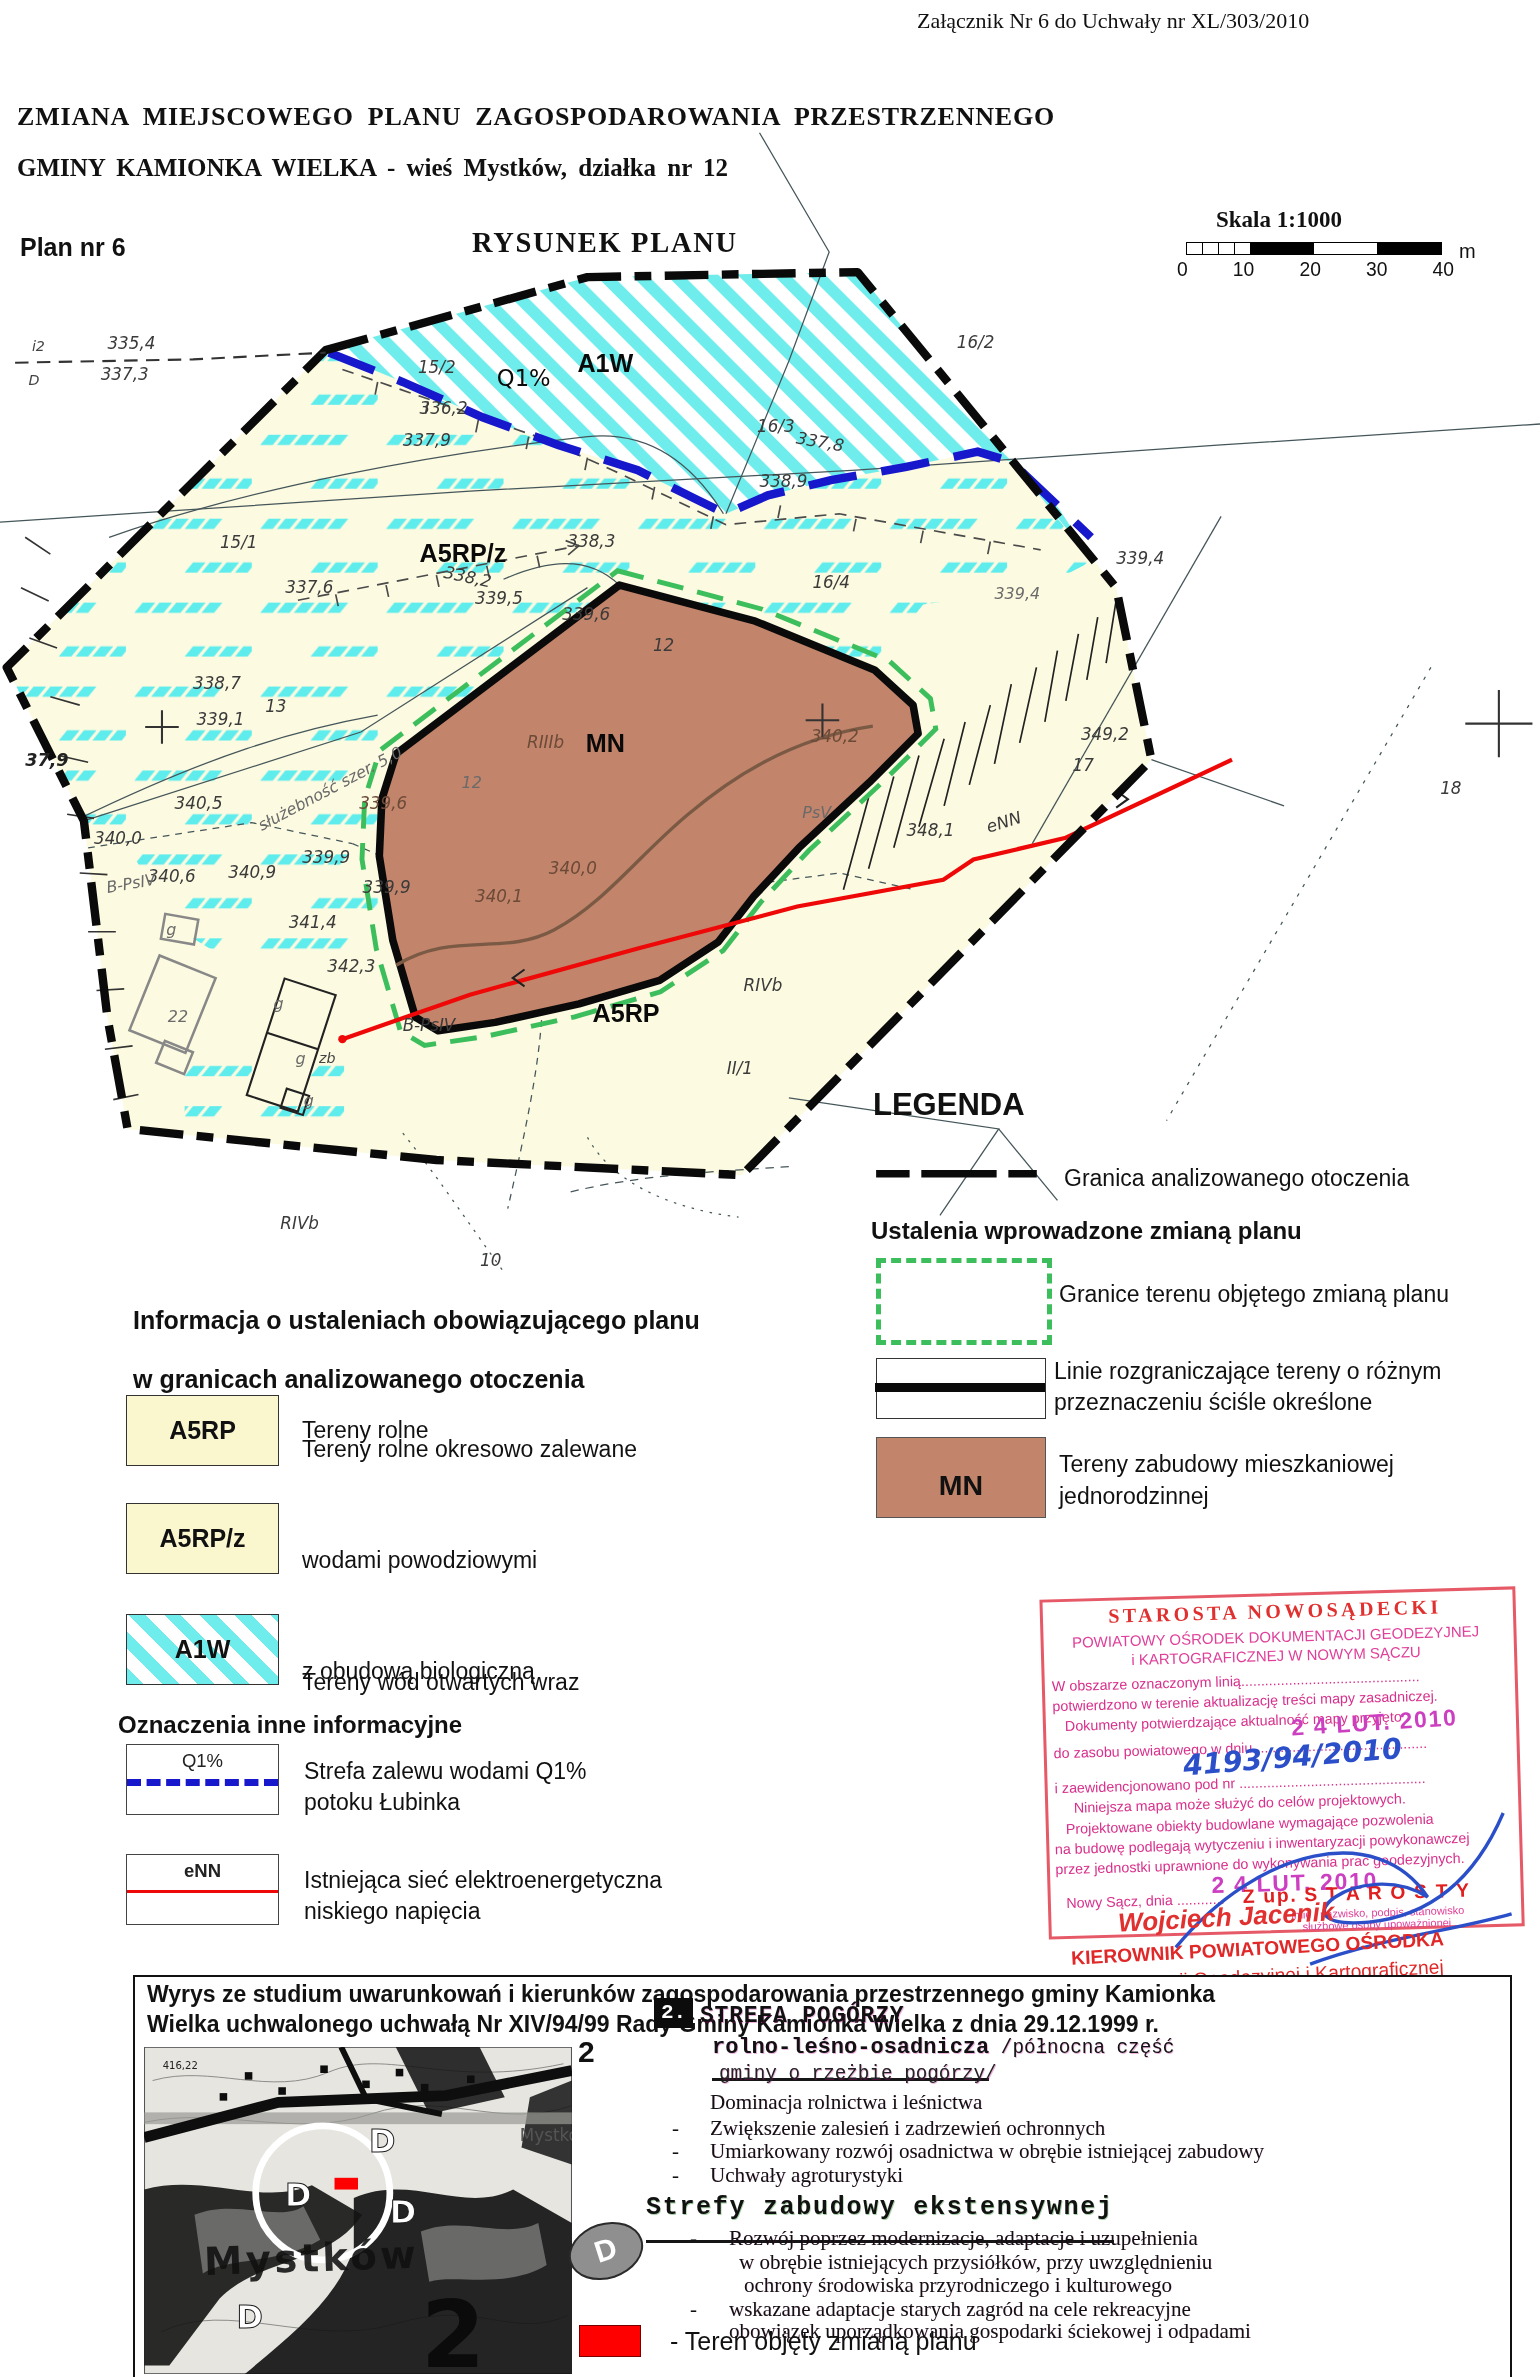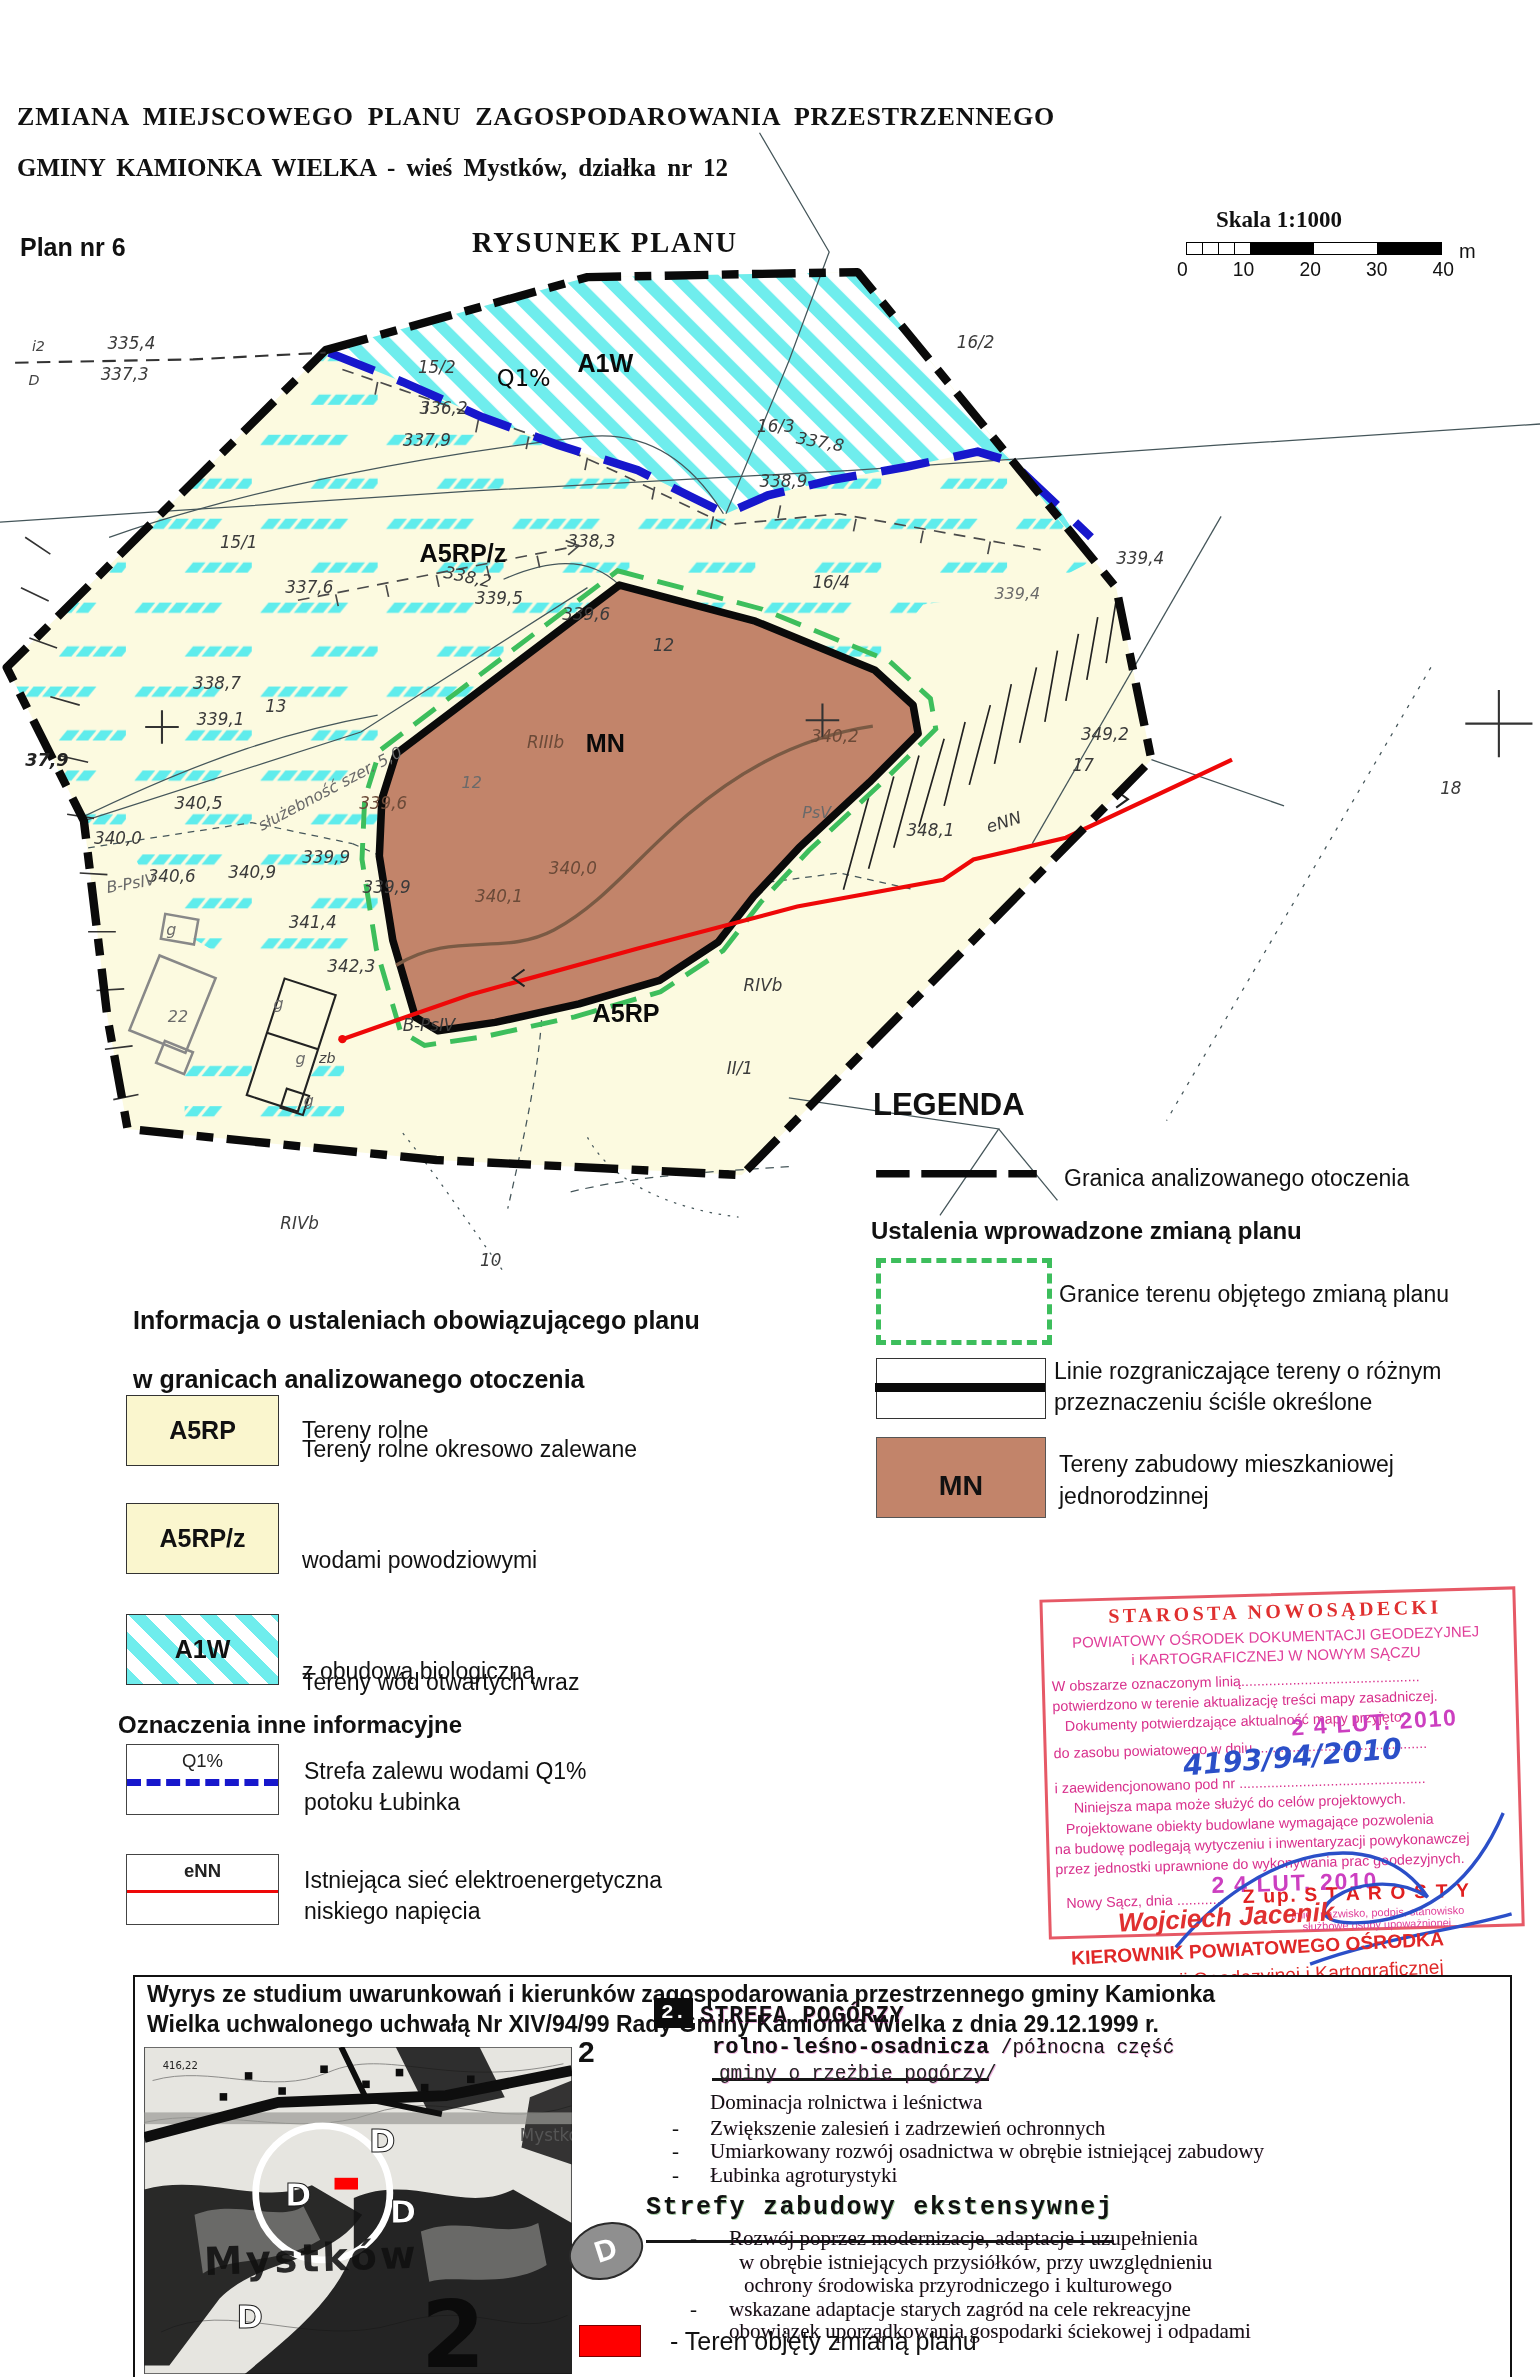"Załącznik Nr 6 do Uchwały" div.nw { html: none -> <div>Załącznik Nr 6 do Uchwały nr XL/303/2010</div> }
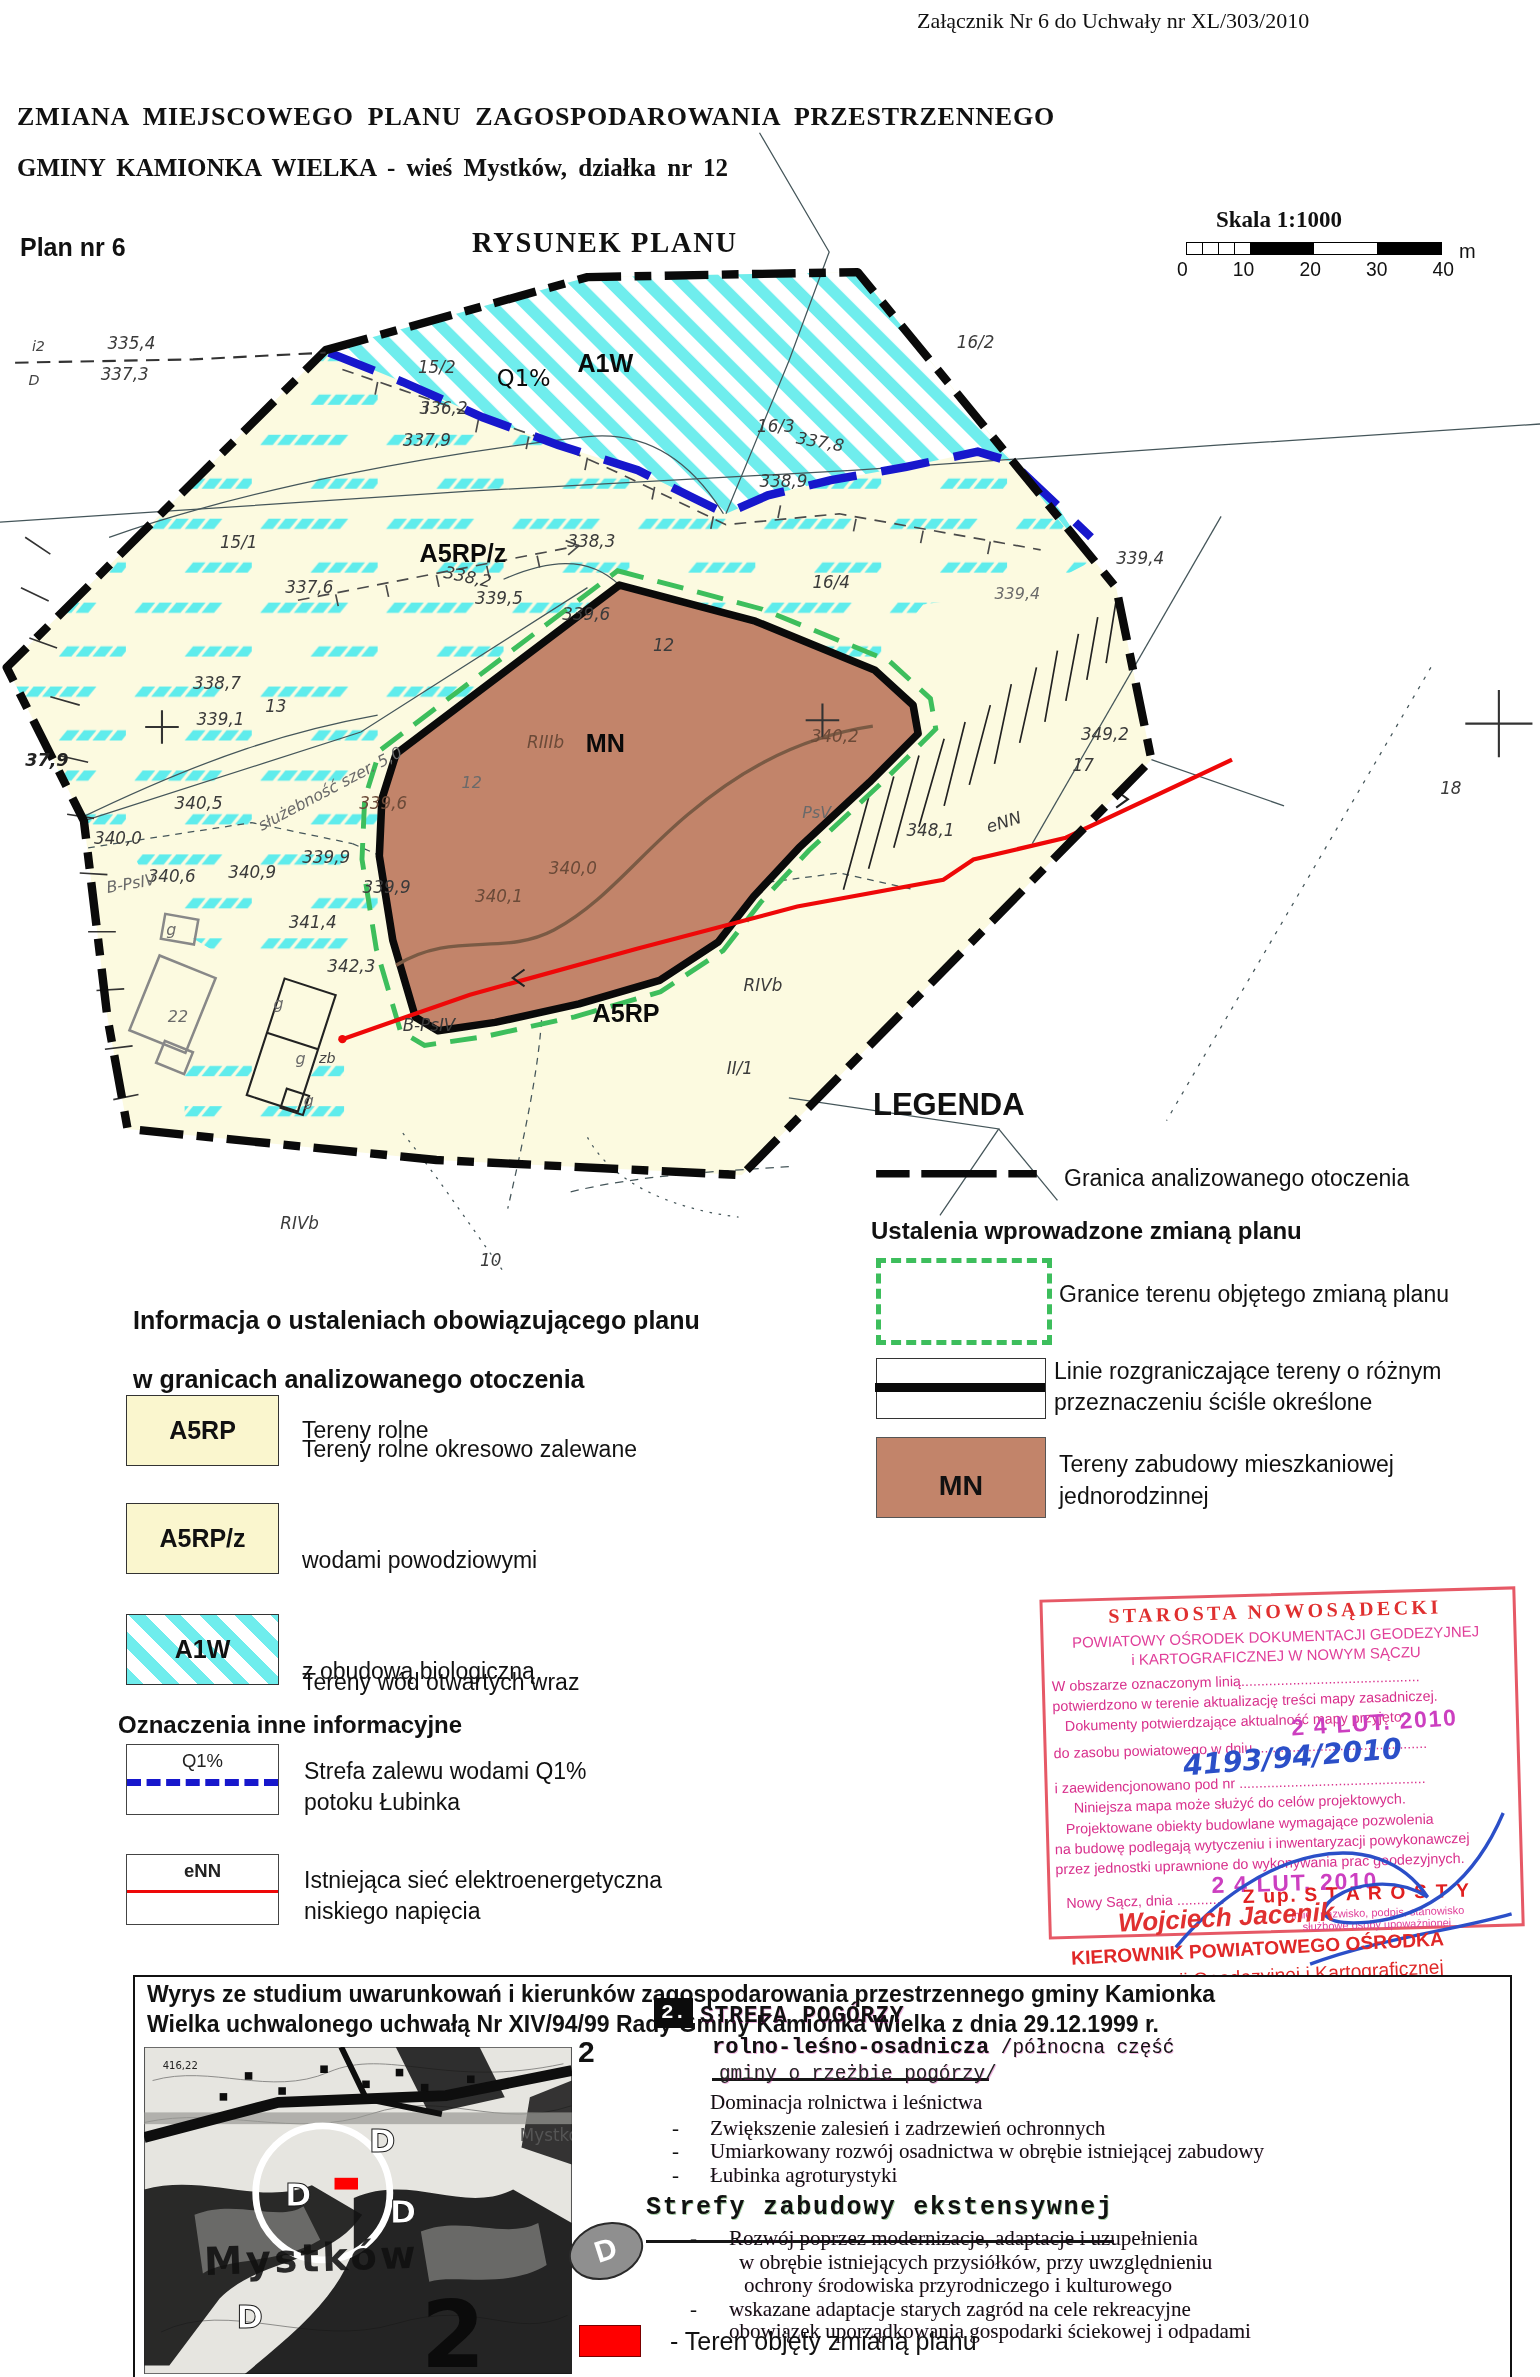"Łubinka agroturystyki" div.abs { text: Łubinka -> Uchwały }
